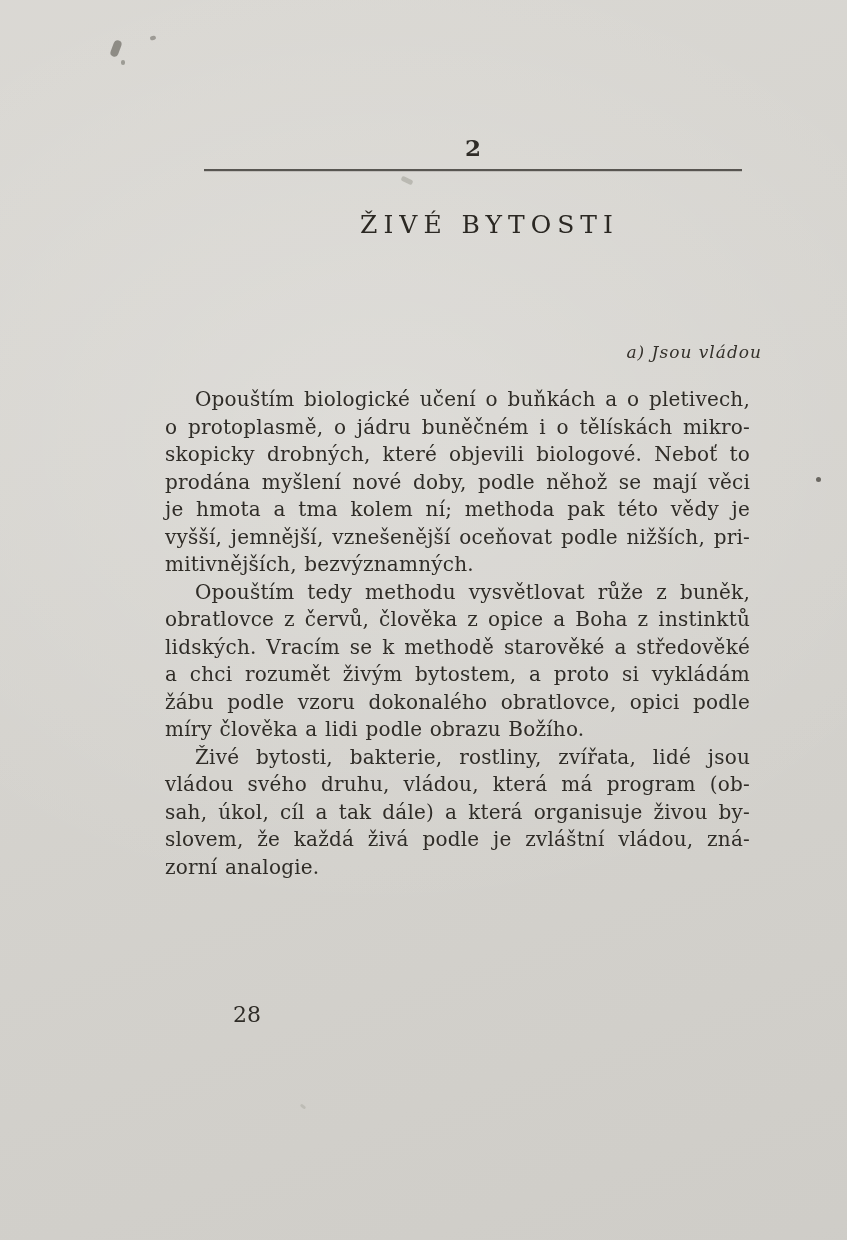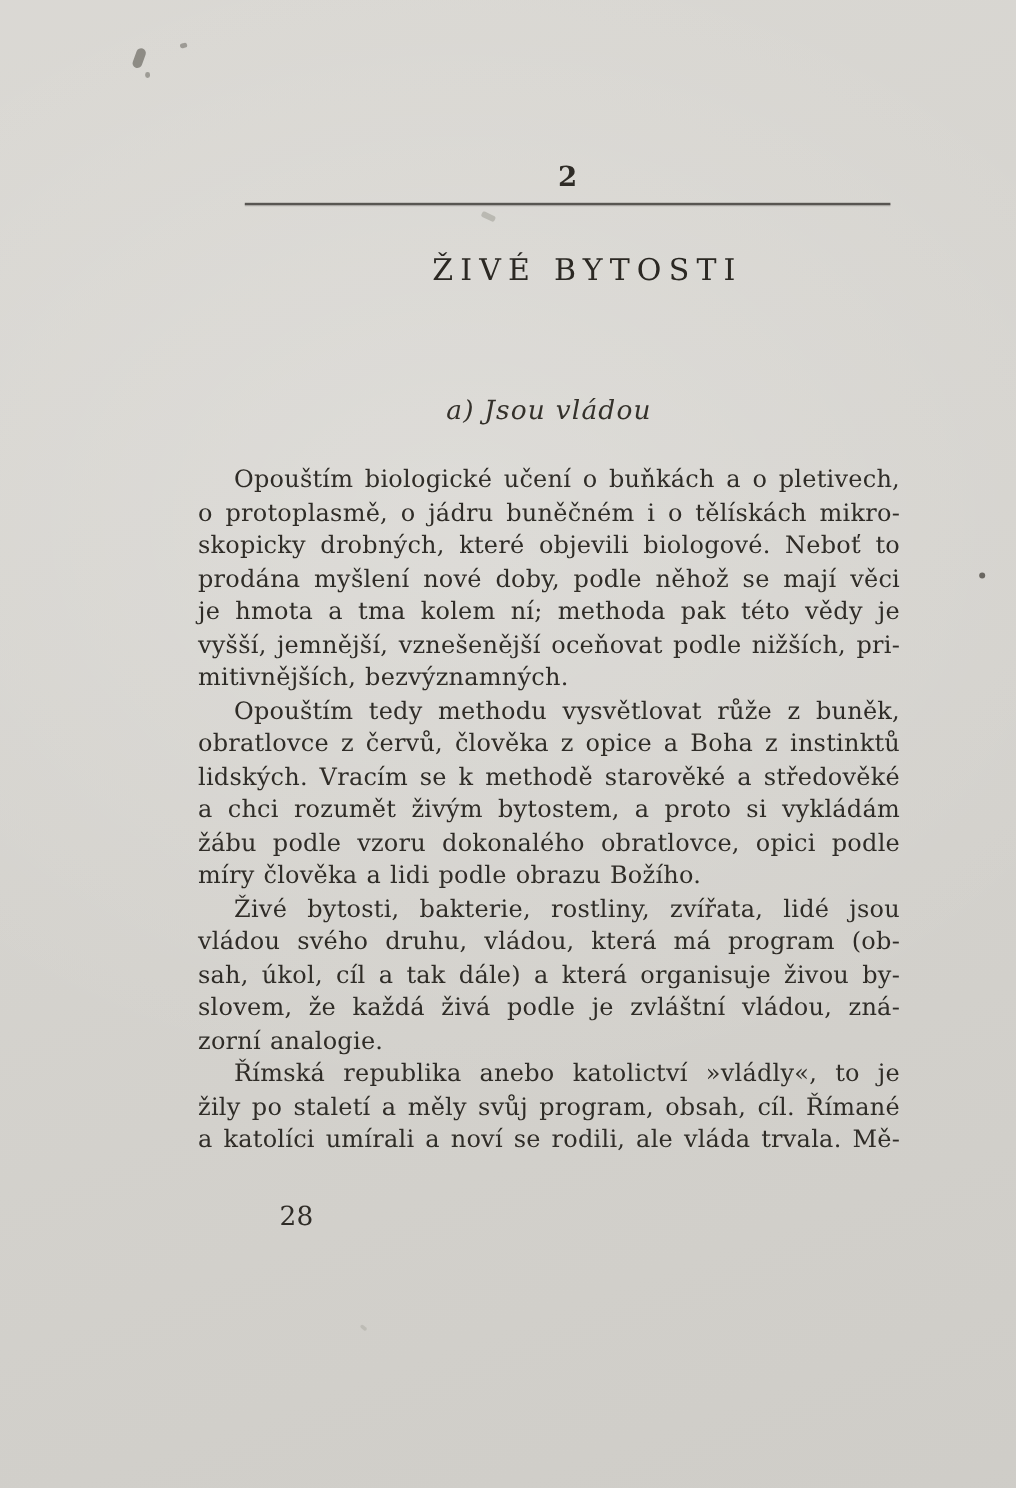"a) Jsou vládou" .section-heading { font-size: 22px -> 17px; margin: 0 -> 12px; text-align: center -> right }
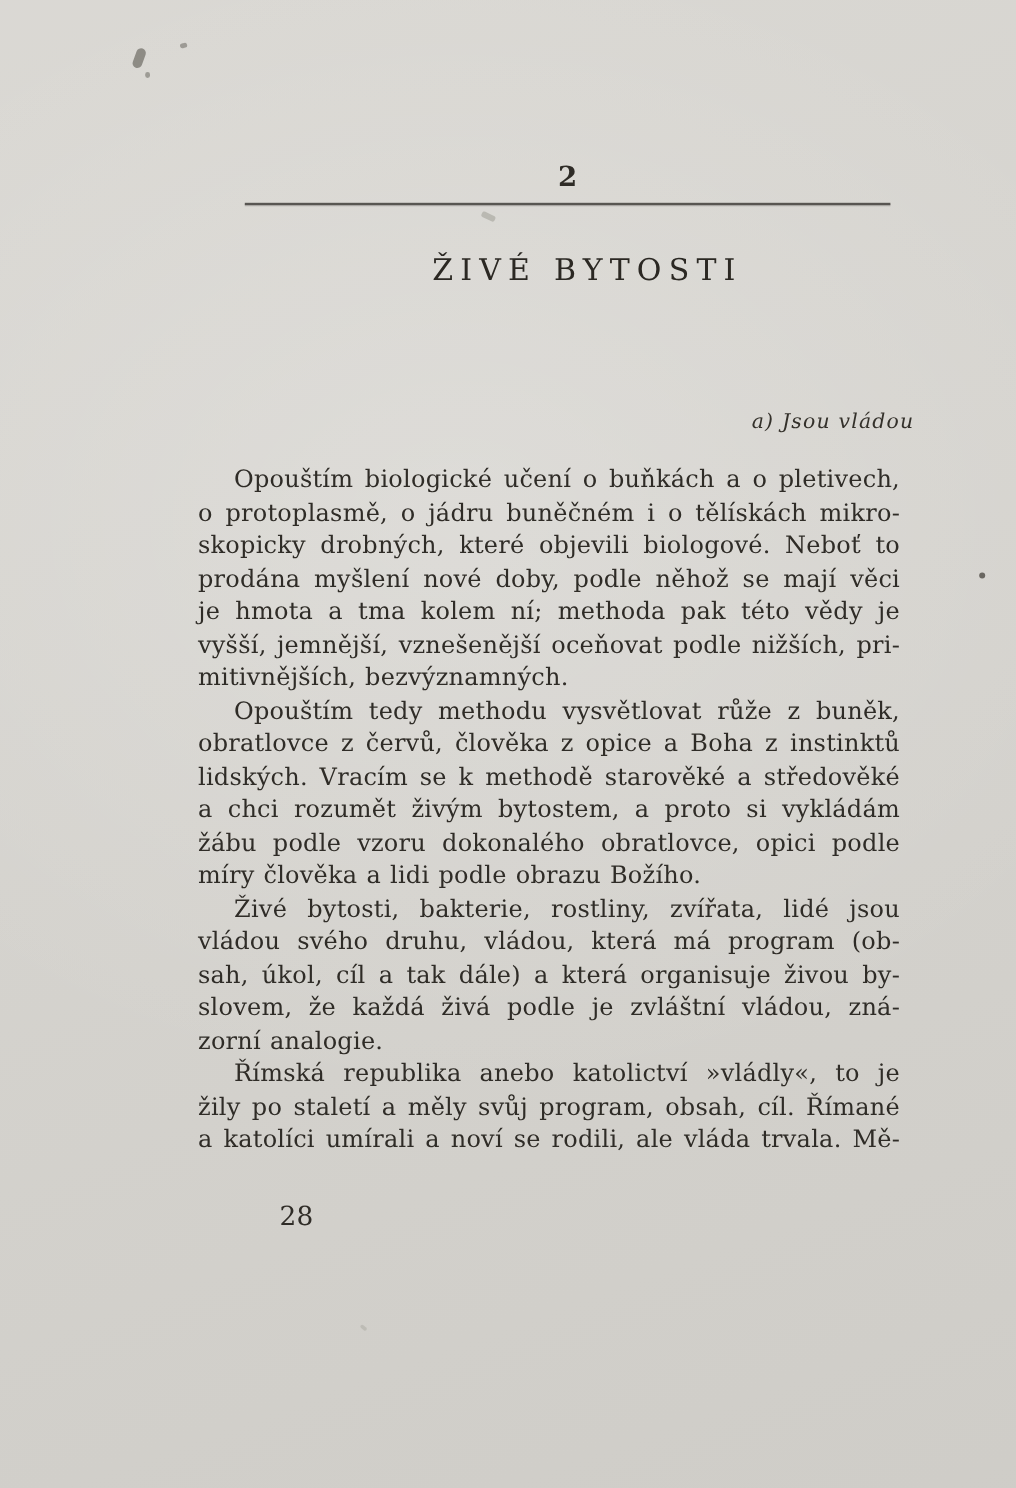"Římská republika anebo katolictví" div.paragraph { html: <div> <div>Římská republika anebo katolictví »vládly«, to je</div> <div>žily po staletí a měly svůj program, obsah, cíl. Římané</div> <div>a katolíci umírali a noví se rodili, ale vláda trvala. Mě-</div> </div> -> none }
